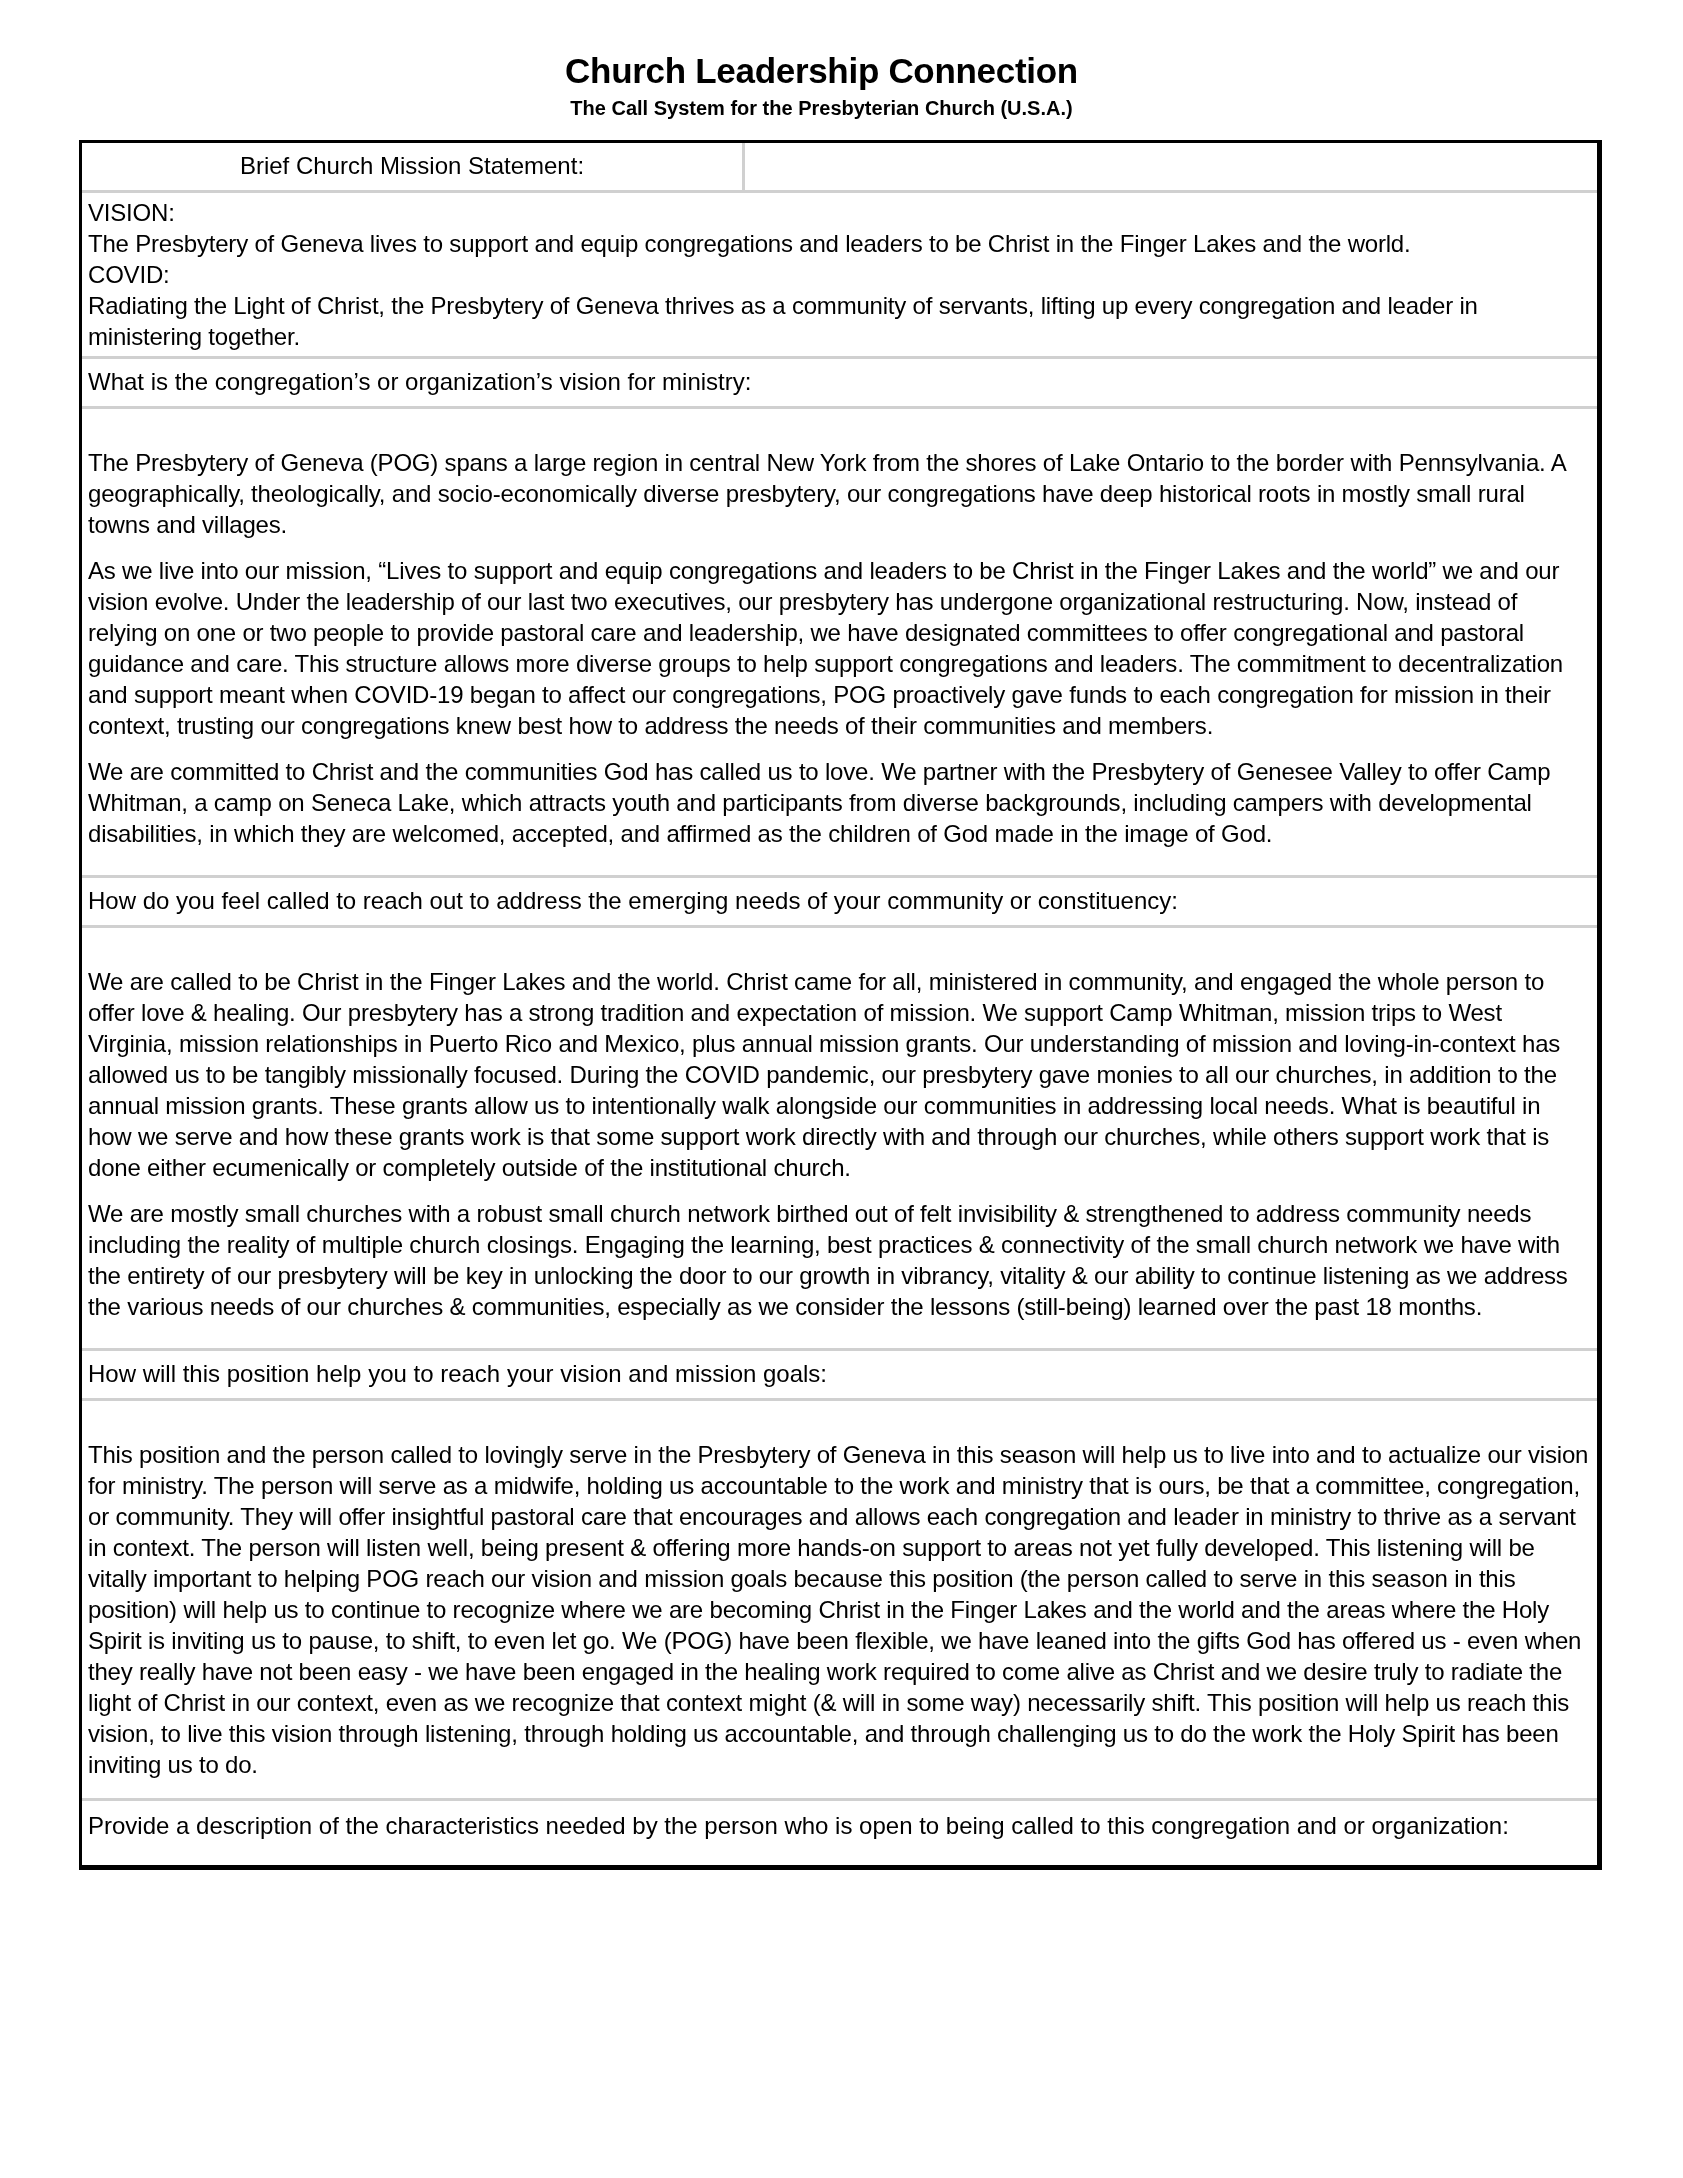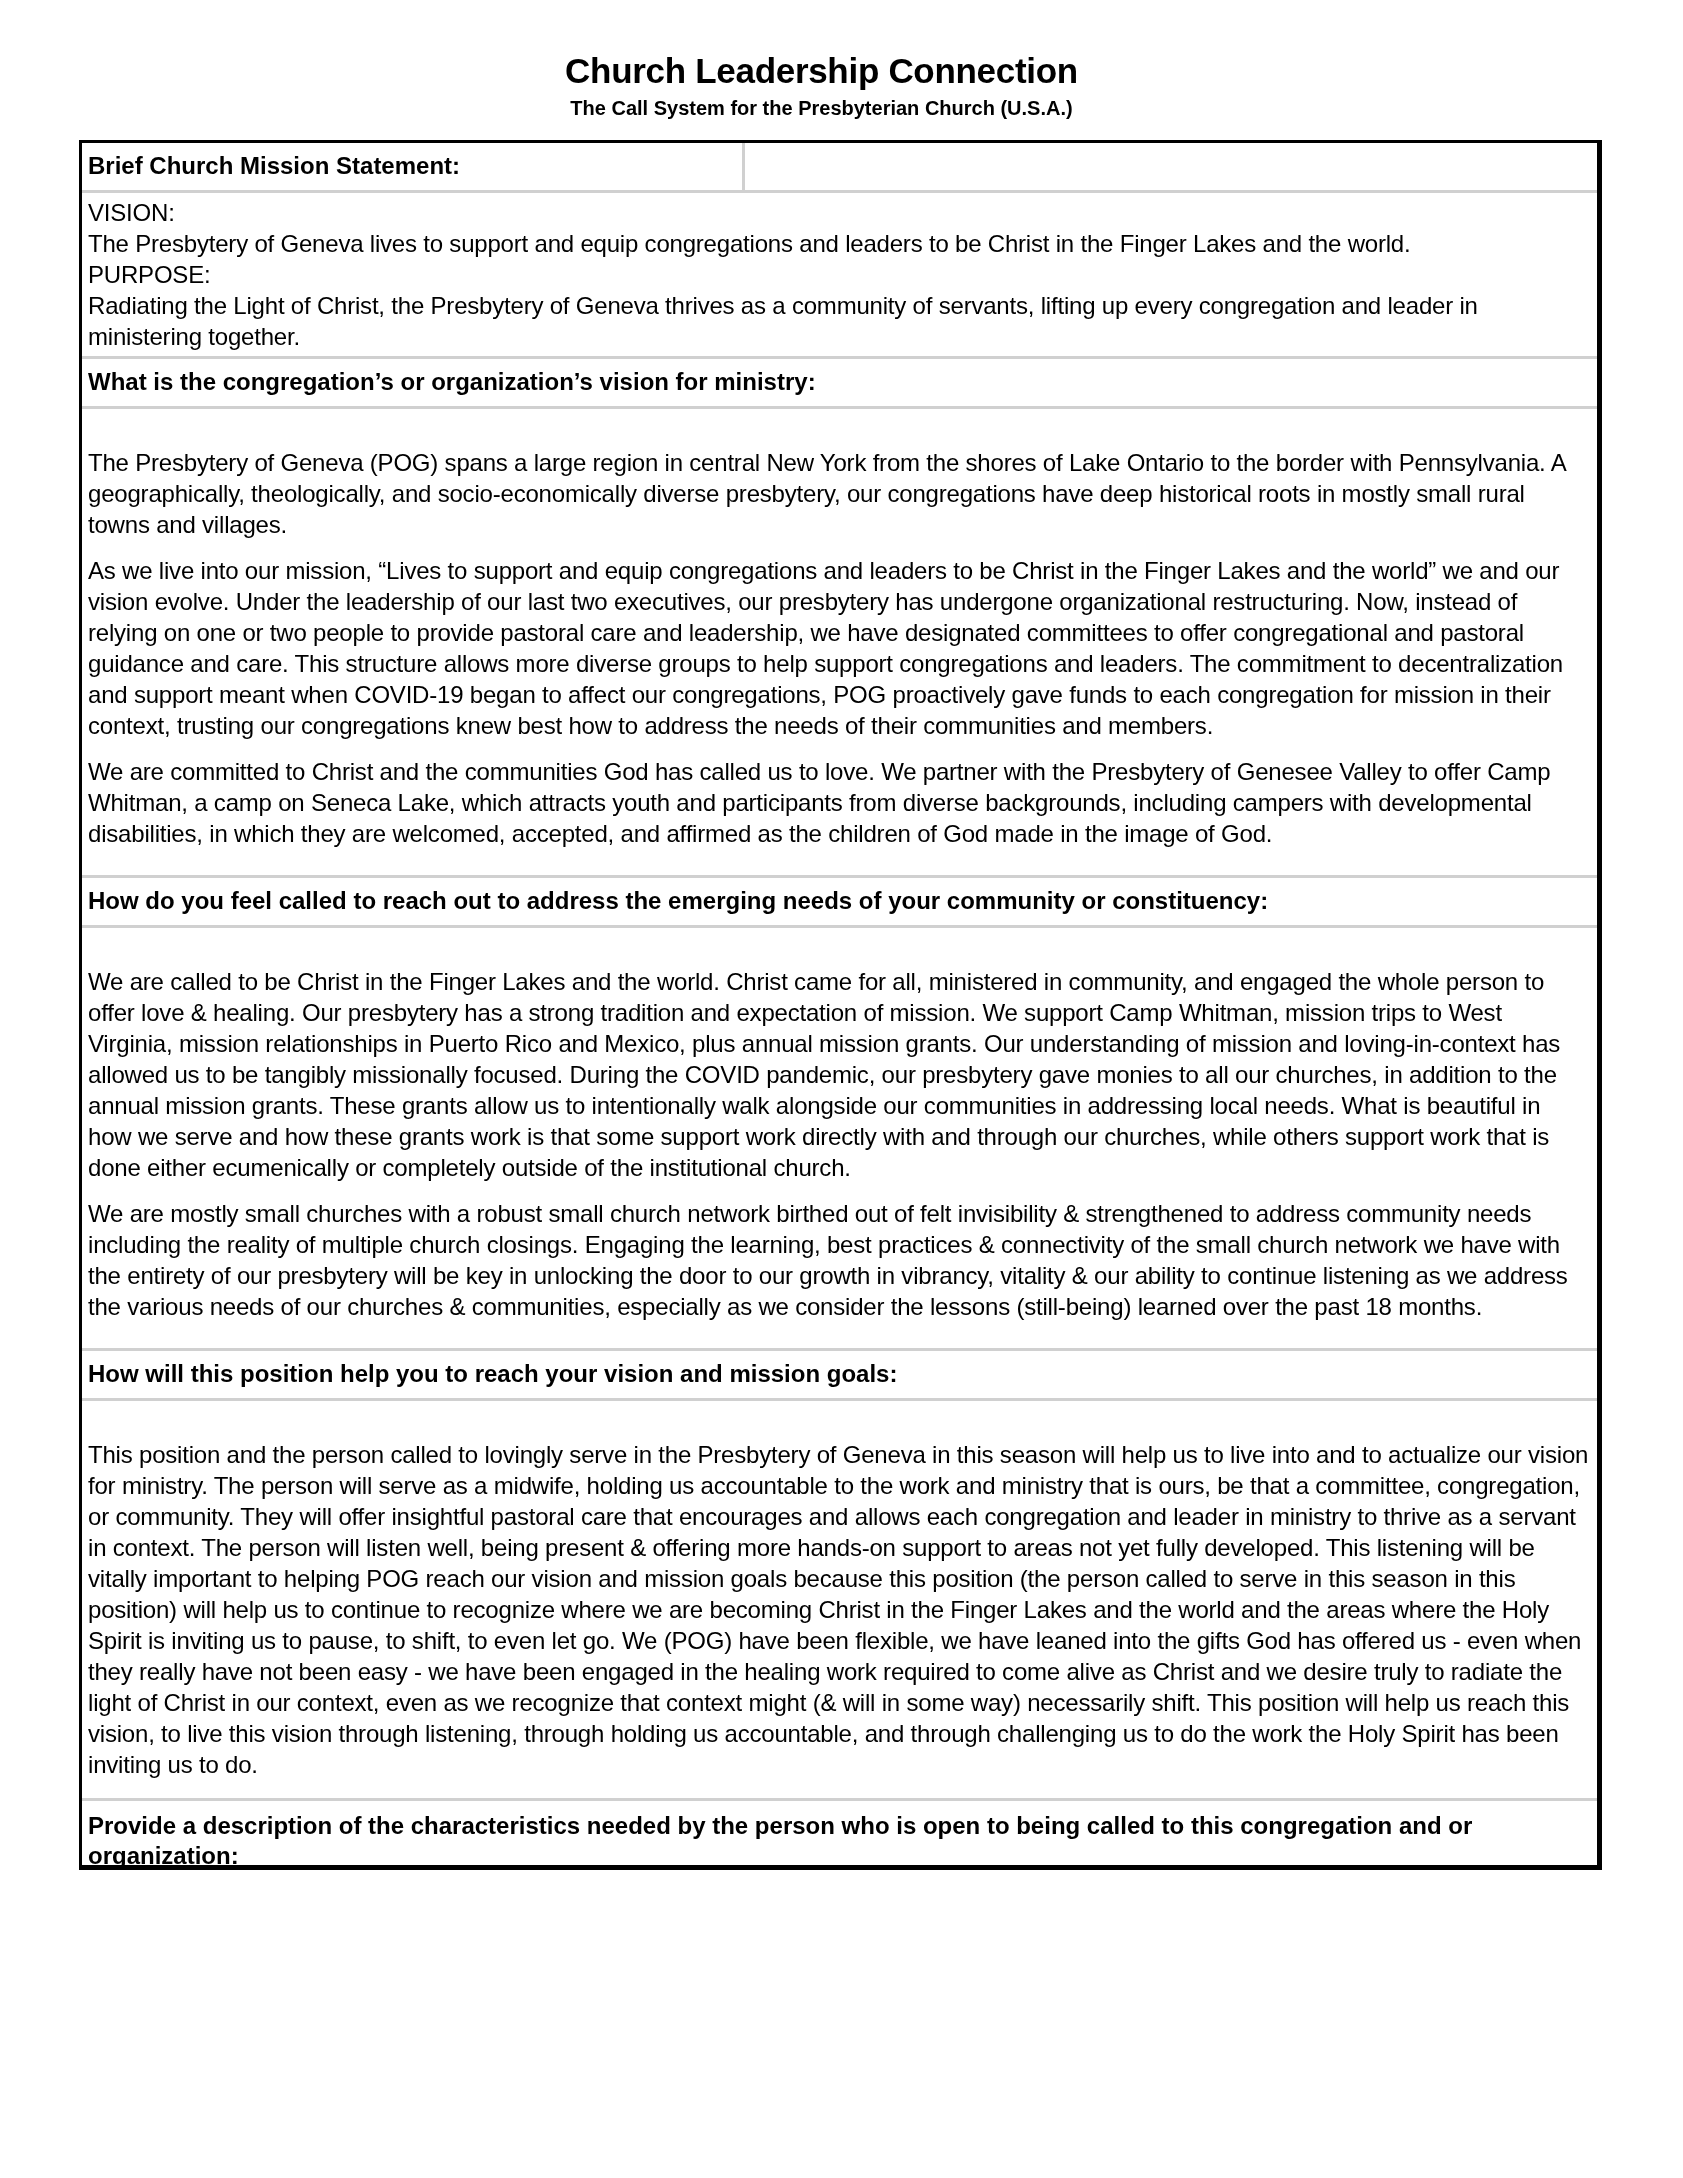"Brief Church Mission Statement:" .label-row { font-weight: bold -> normal; text-align: none -> center }
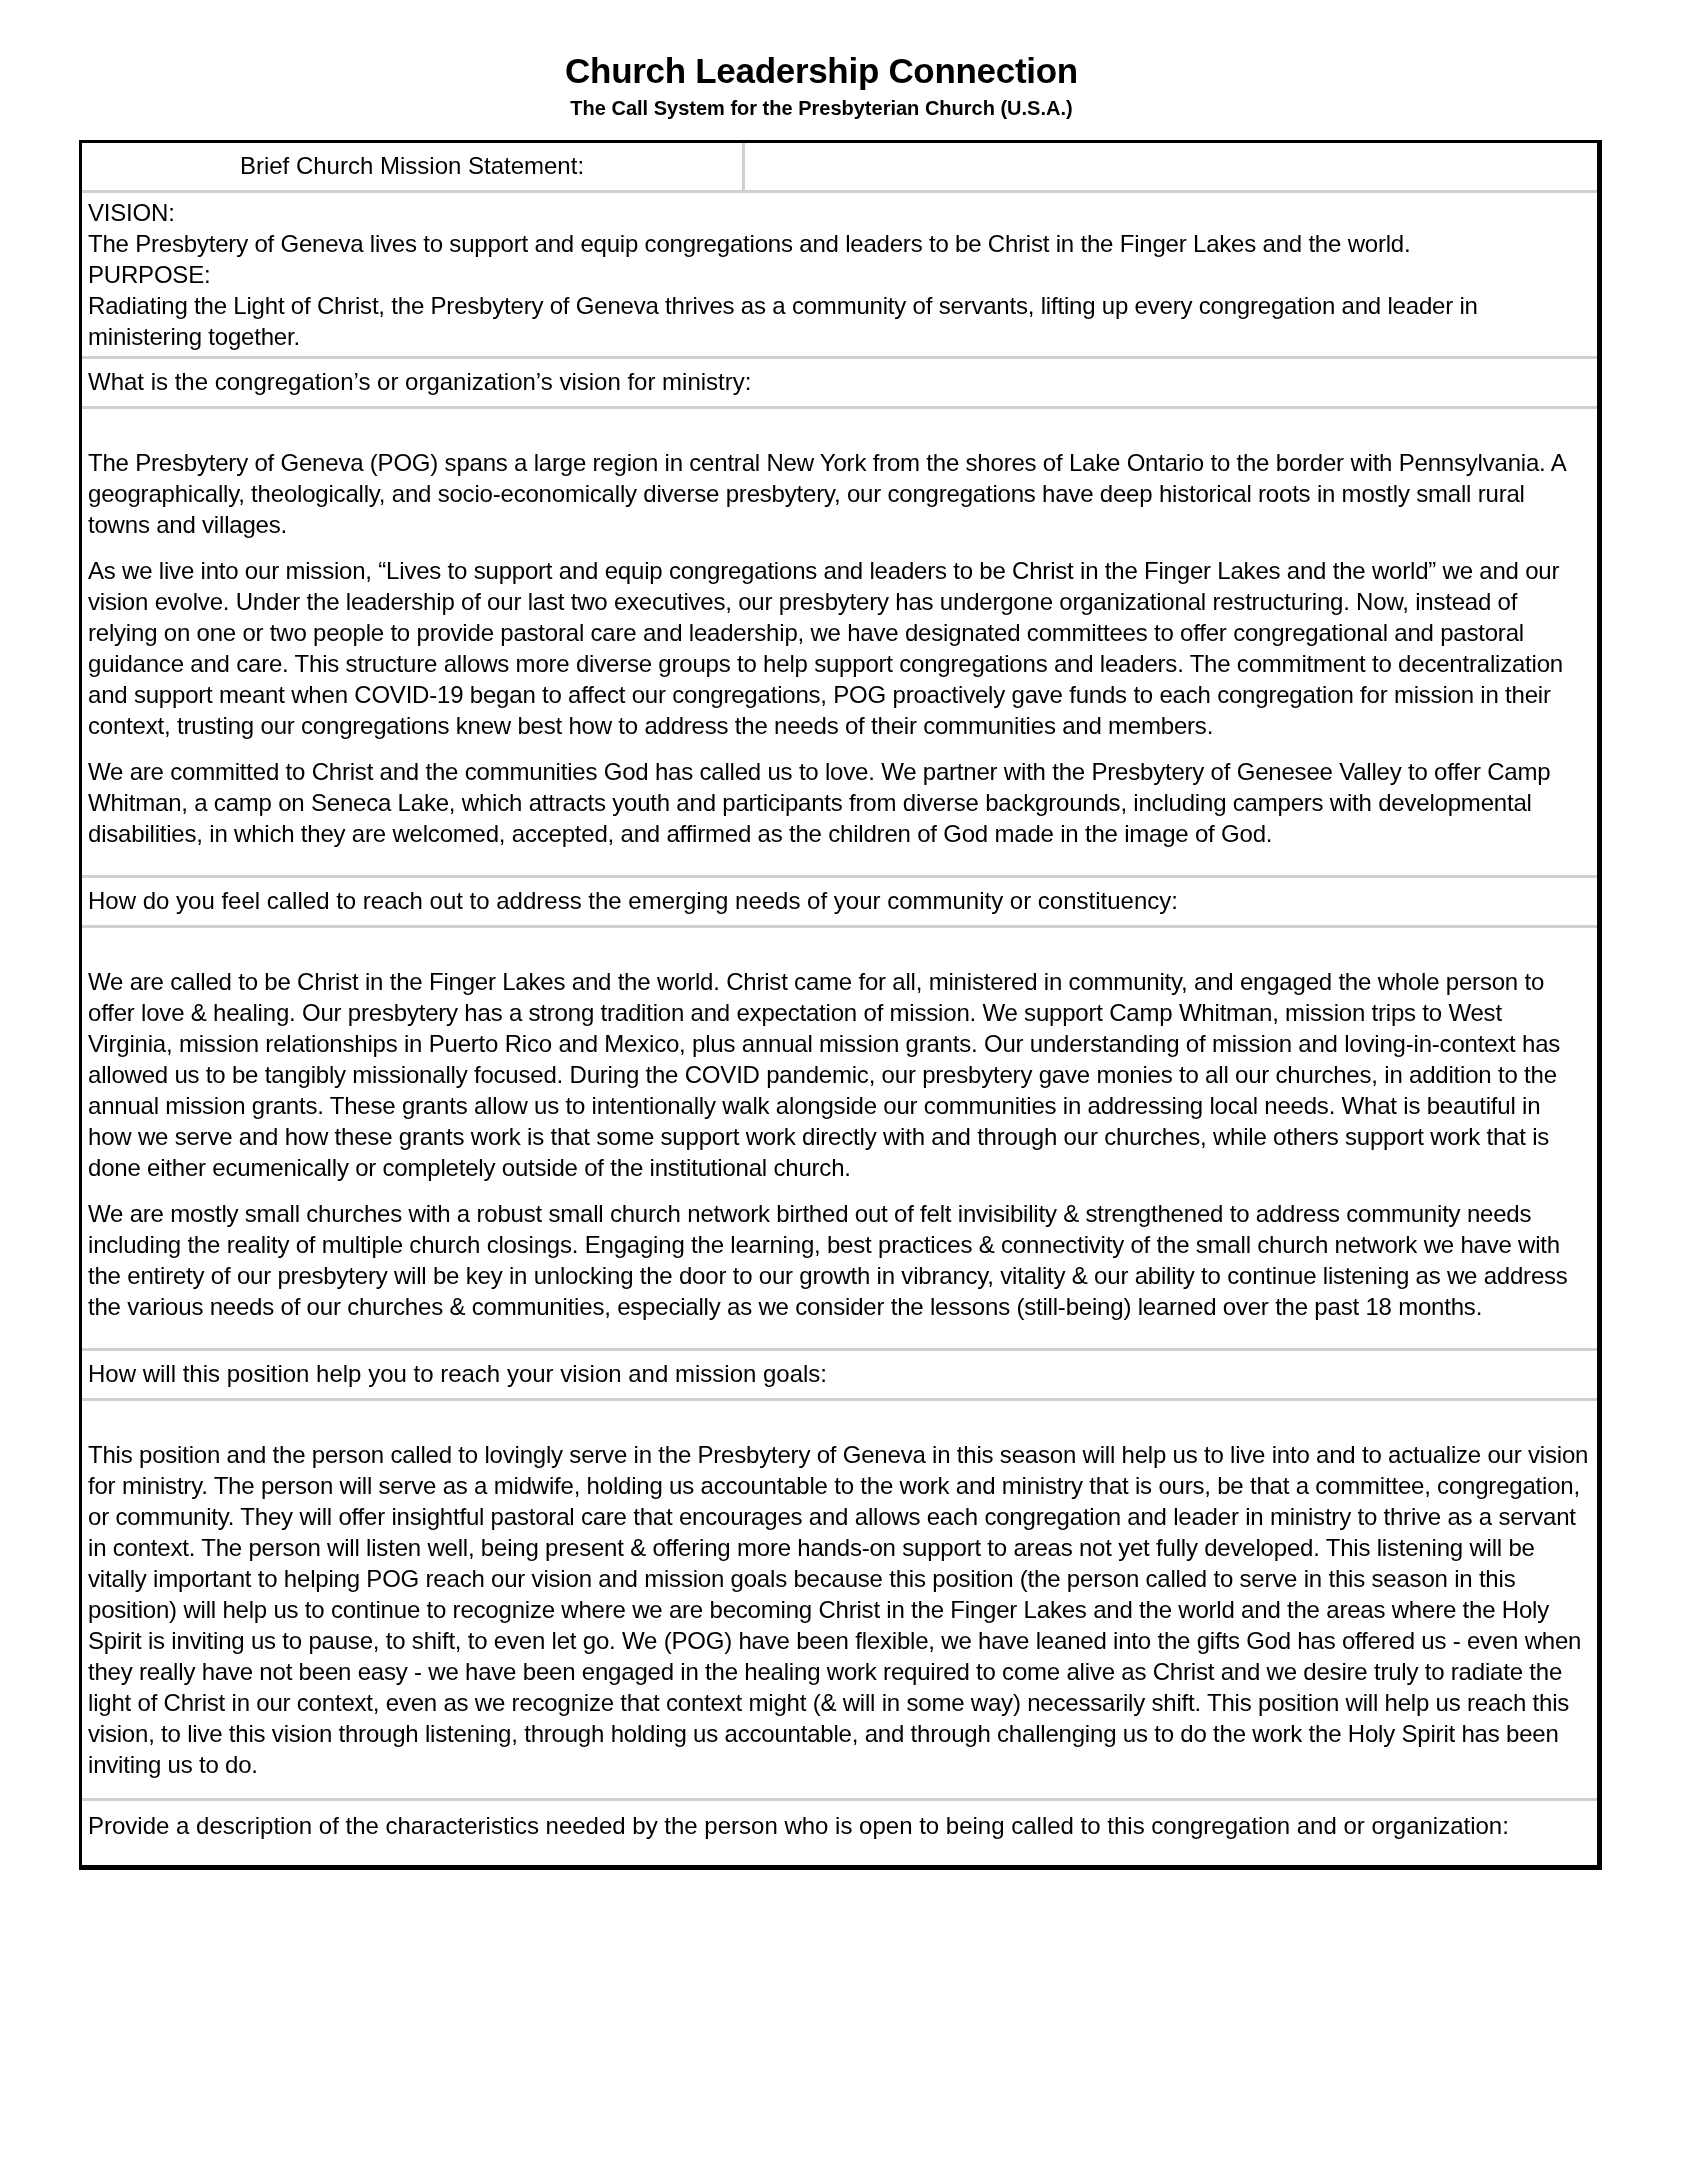"PURPOSE:" div { text: PURPOSE -> COVID }
